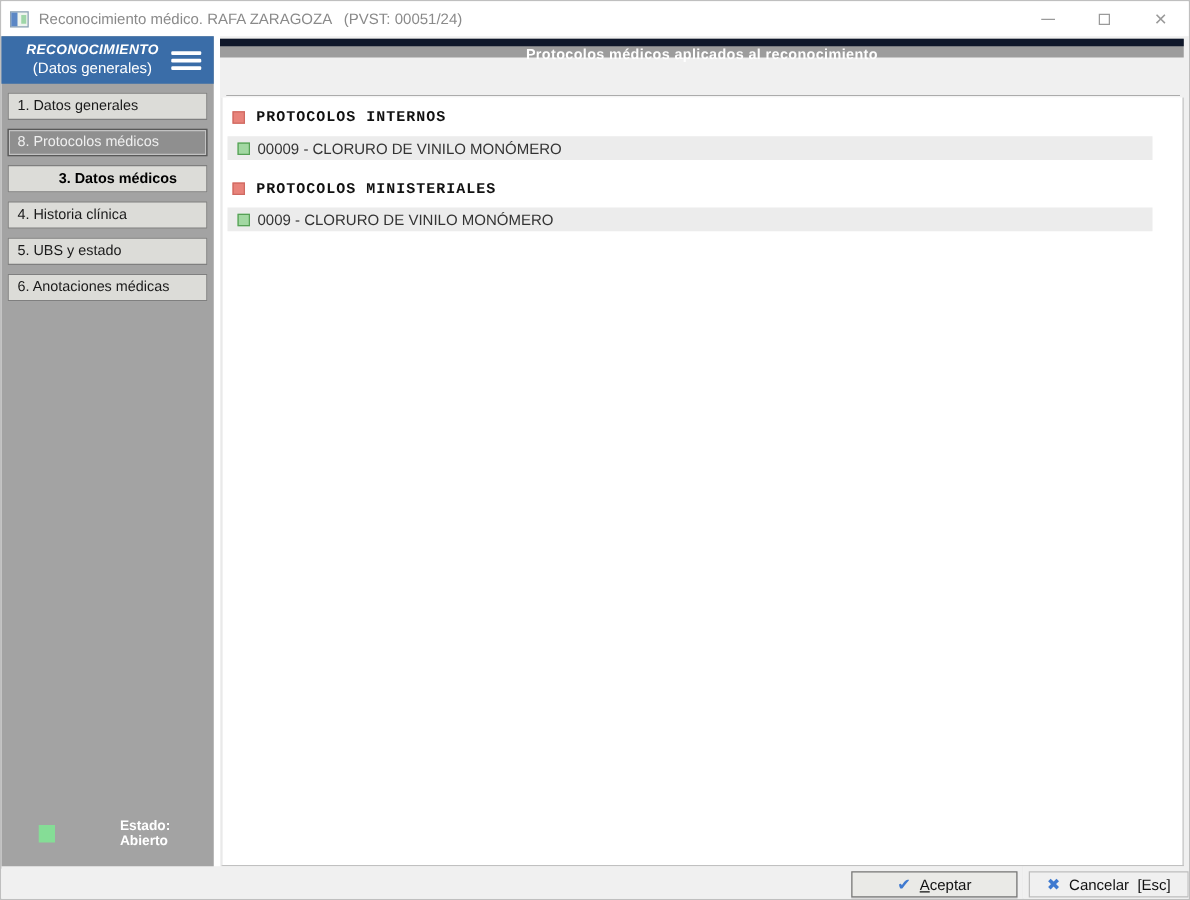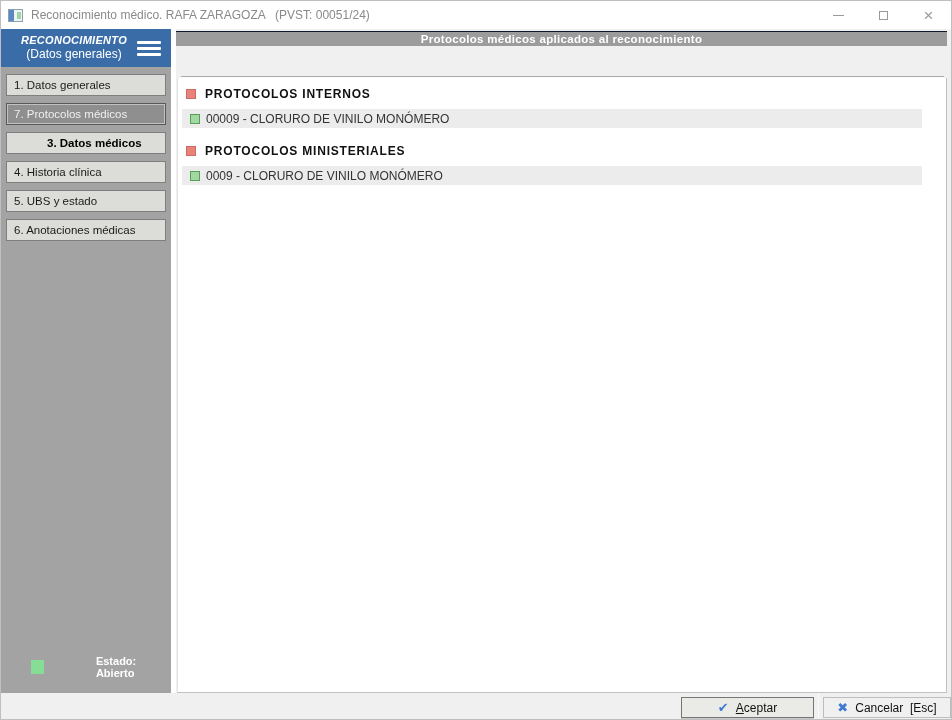"Protocolos médicos aplicados al" .main-header { border-top: 1px solid #0f172a -> 6px solid #0f172a }
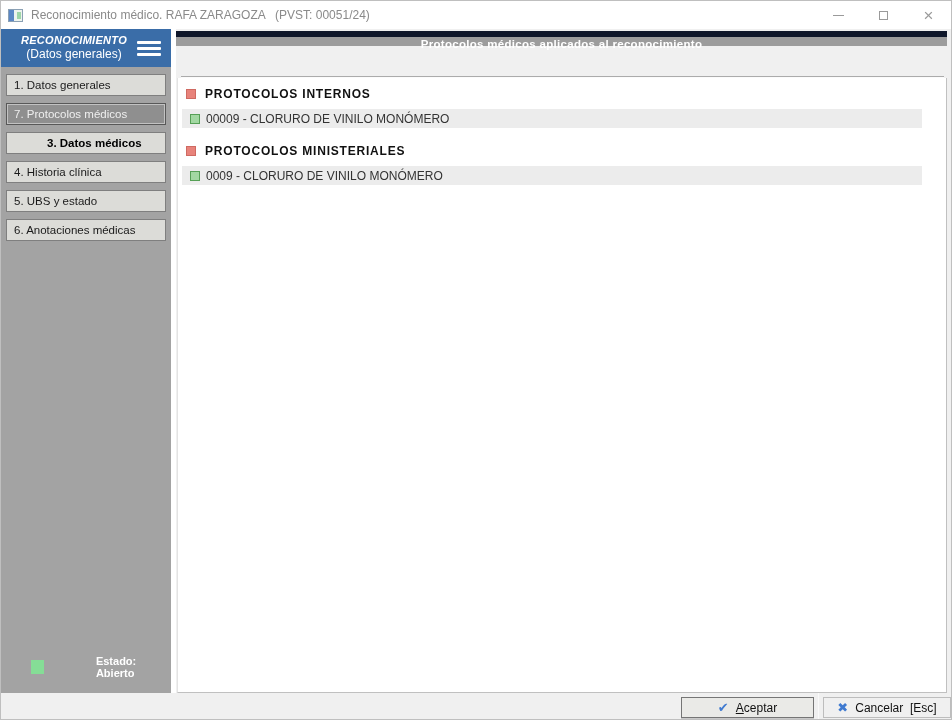"PROTOCOLOS INTERNOS" .sec-title { font-family: none -> Liberation Mono, monospace }
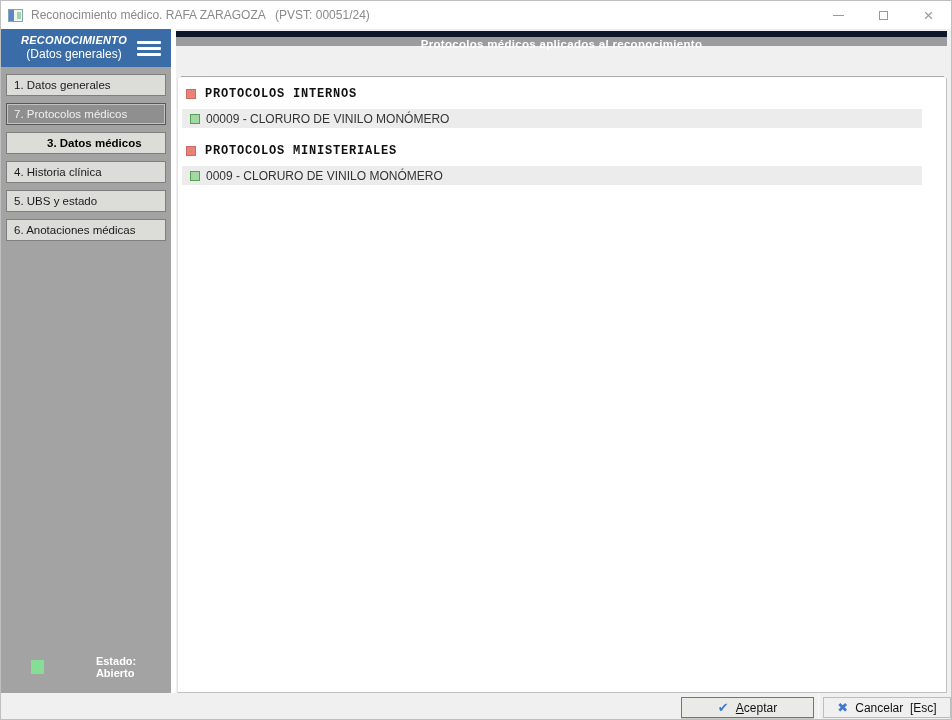"7. Protocolos médicos" div.nav-item { text: 7 -> 8 }
